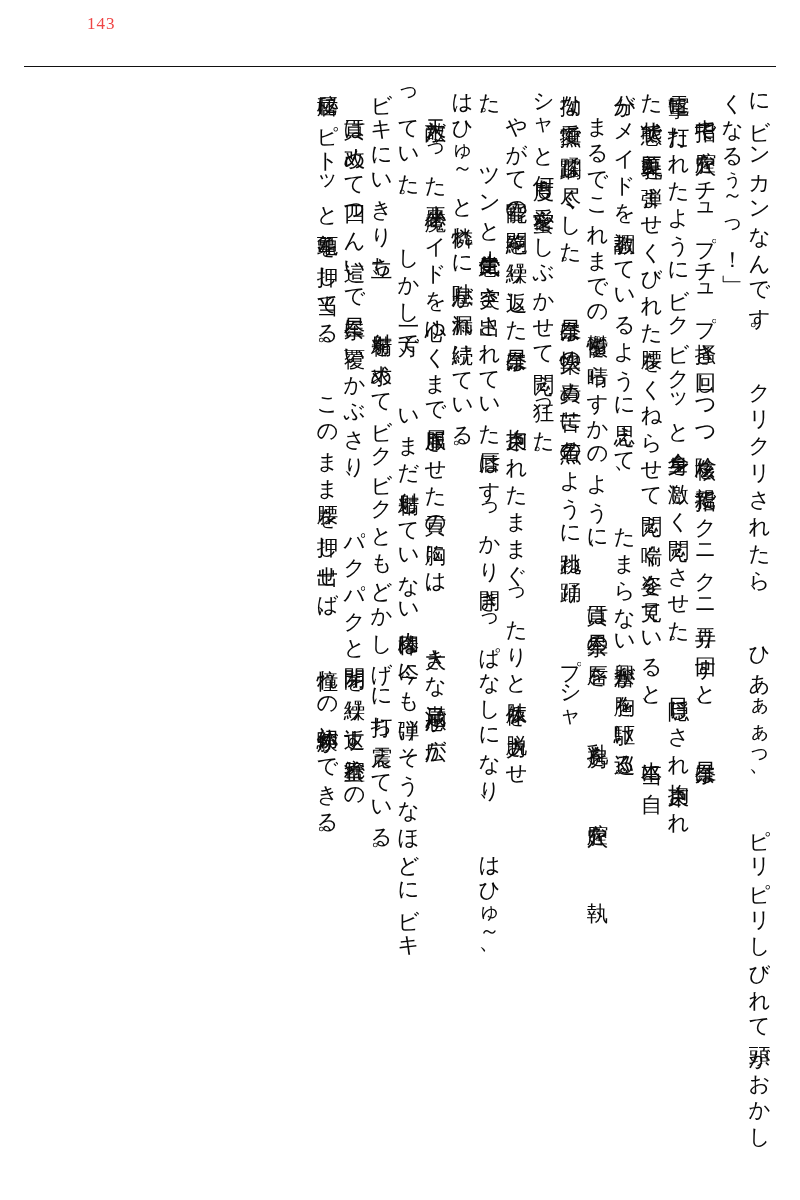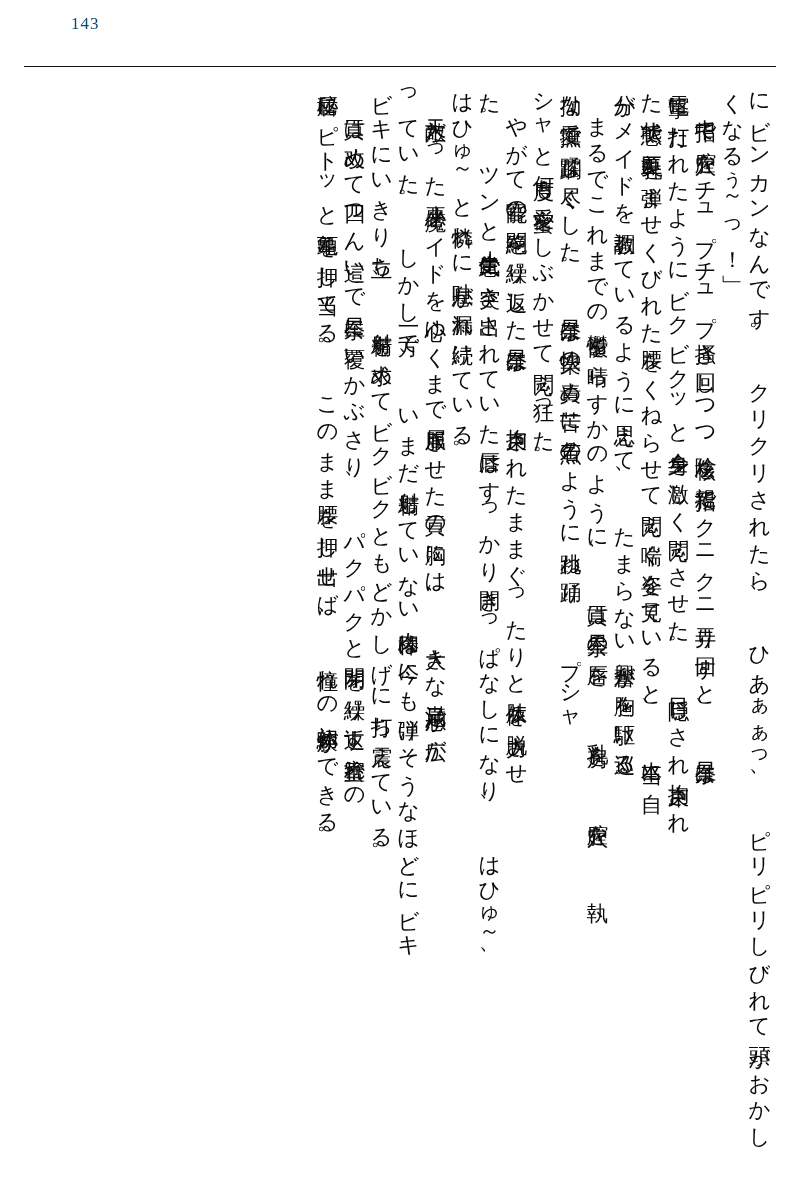"143" .page-number { color: #0c4a6e -> #ef4444; left: 71px -> 87px }
